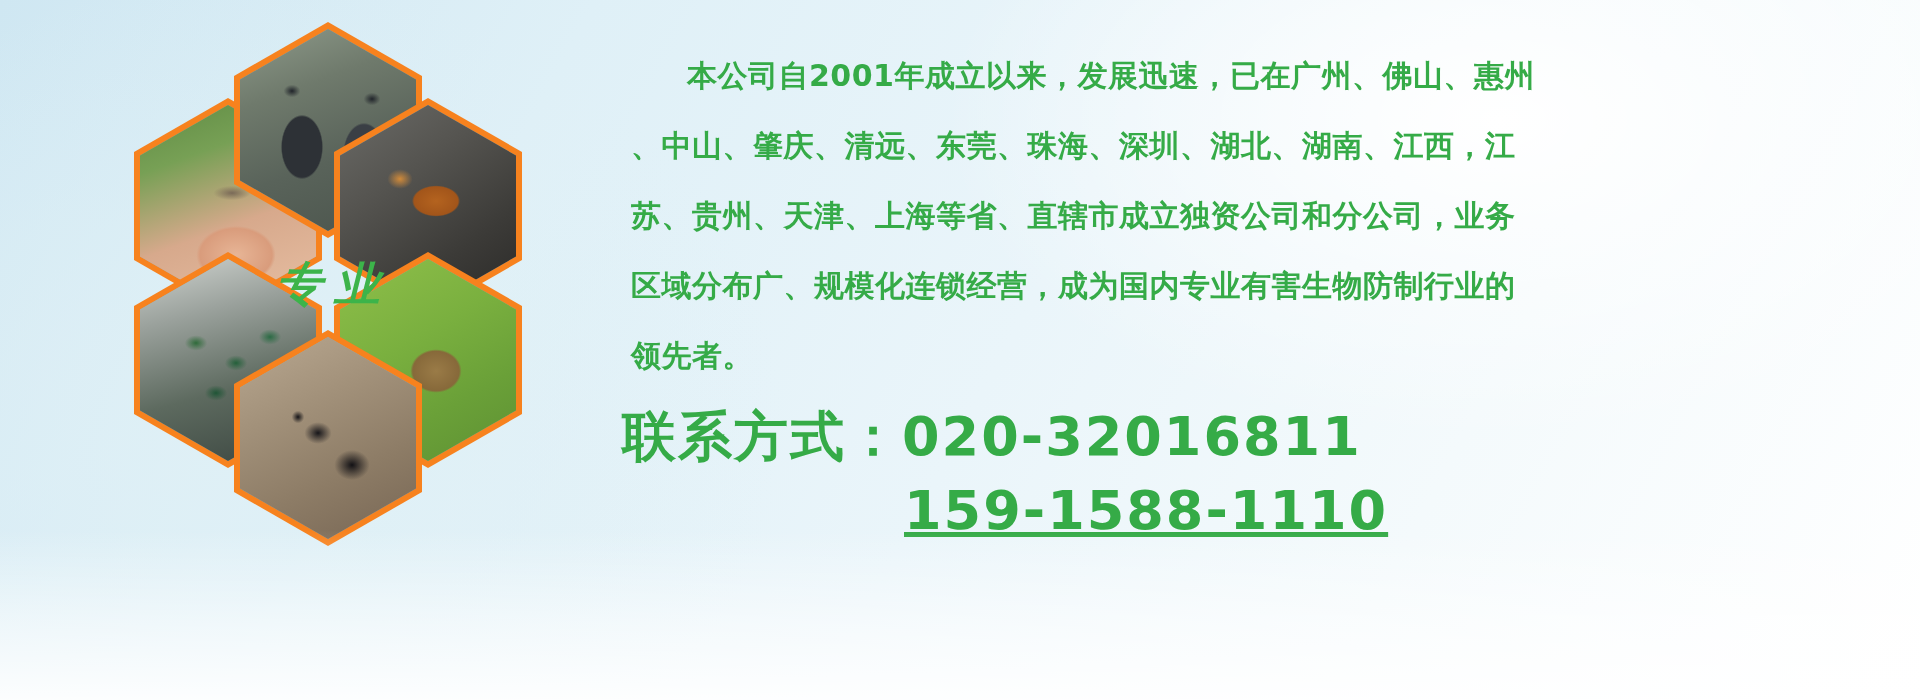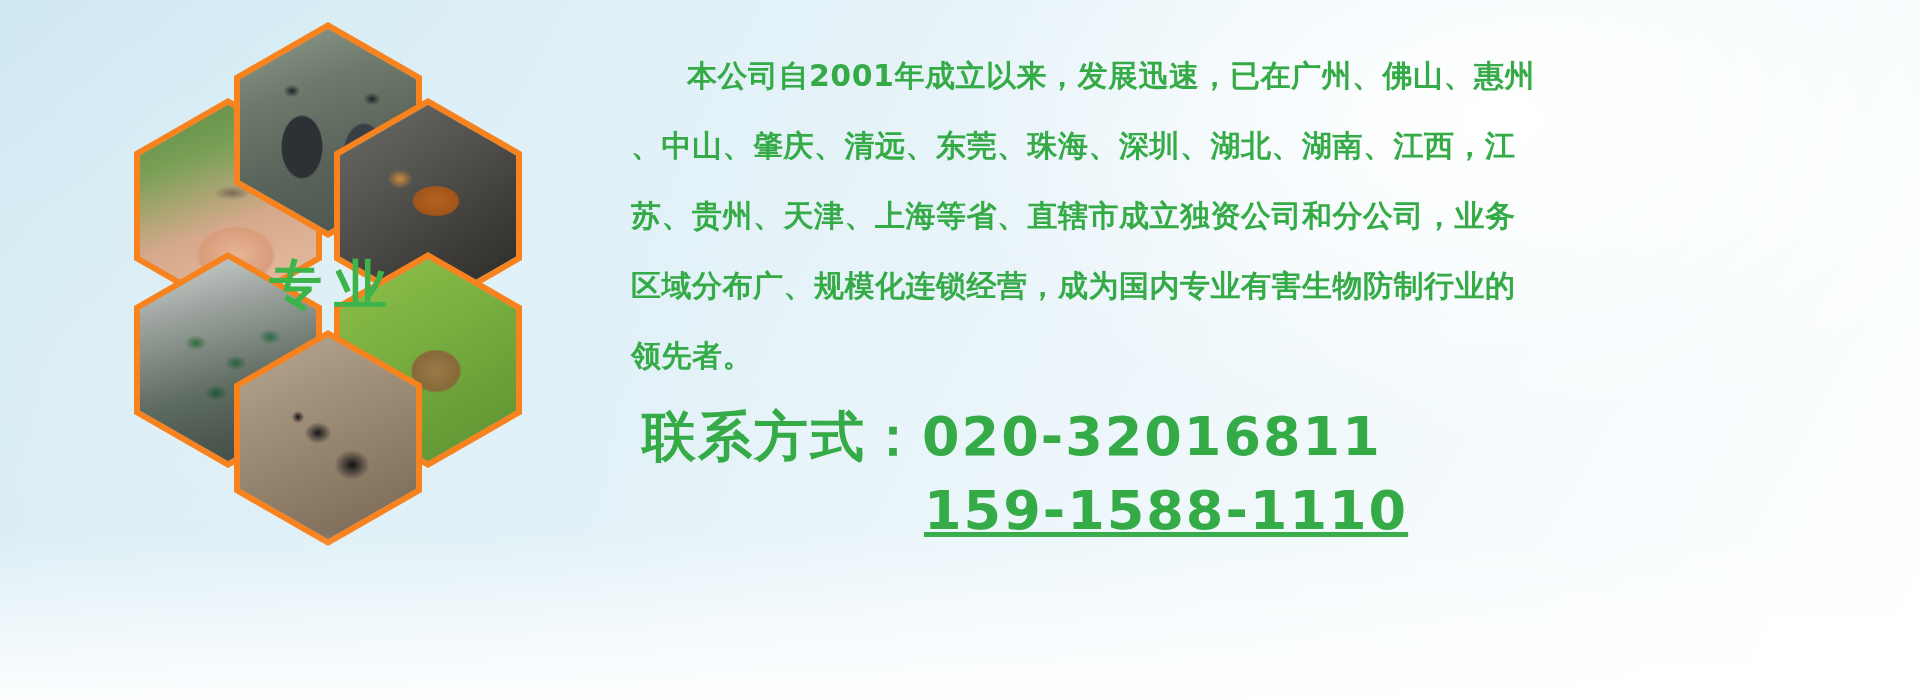"专业" .hex-label .zh { font-size: 53px -> 46px; font-style: none -> italic }
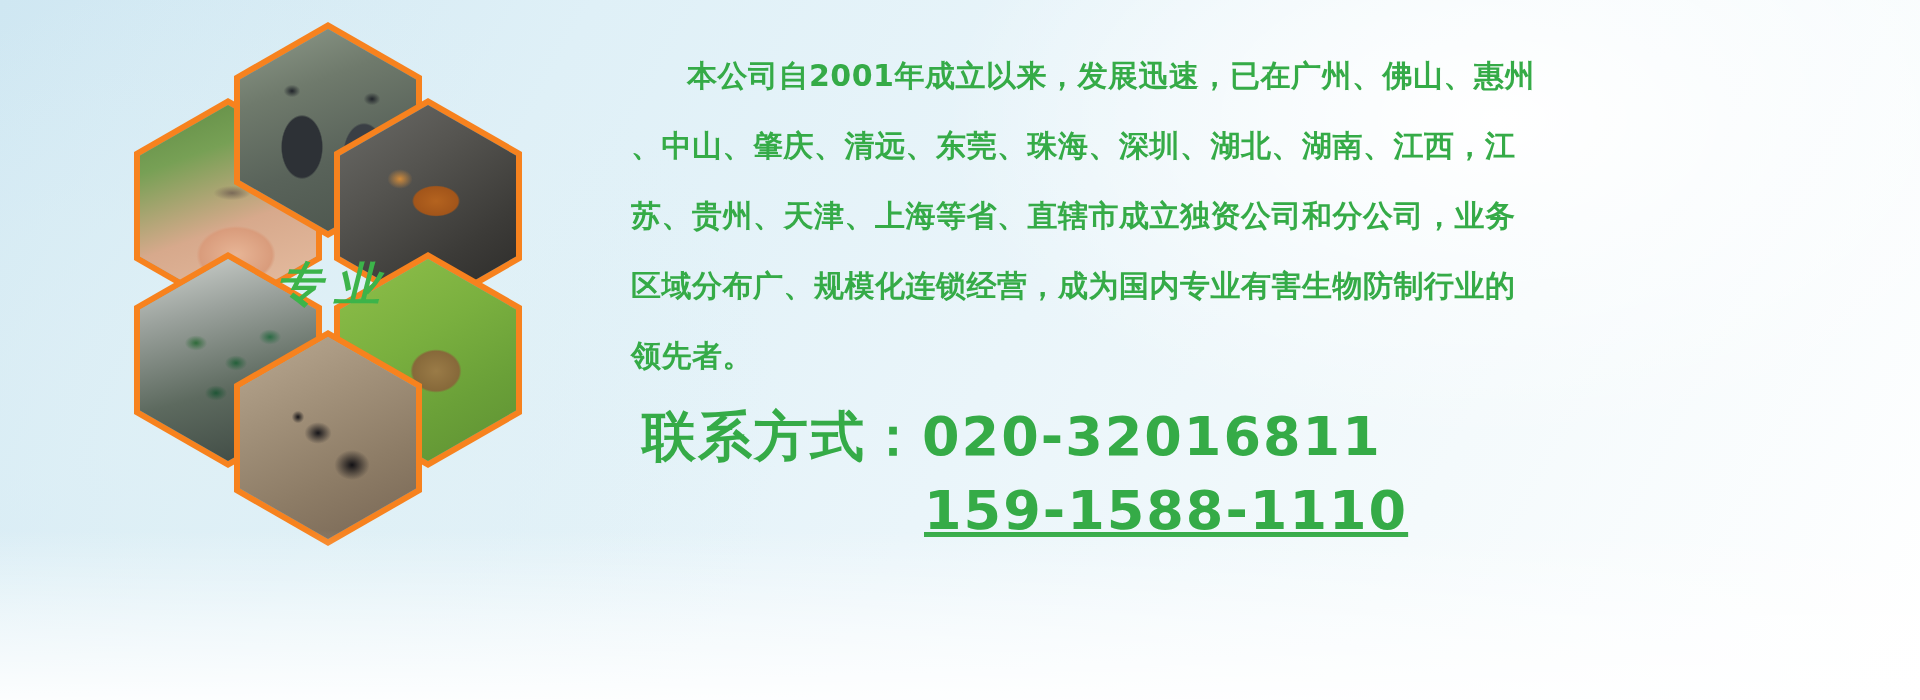"联系方式：020-32016811" .contact-line { margin-left: 20px -> none }
